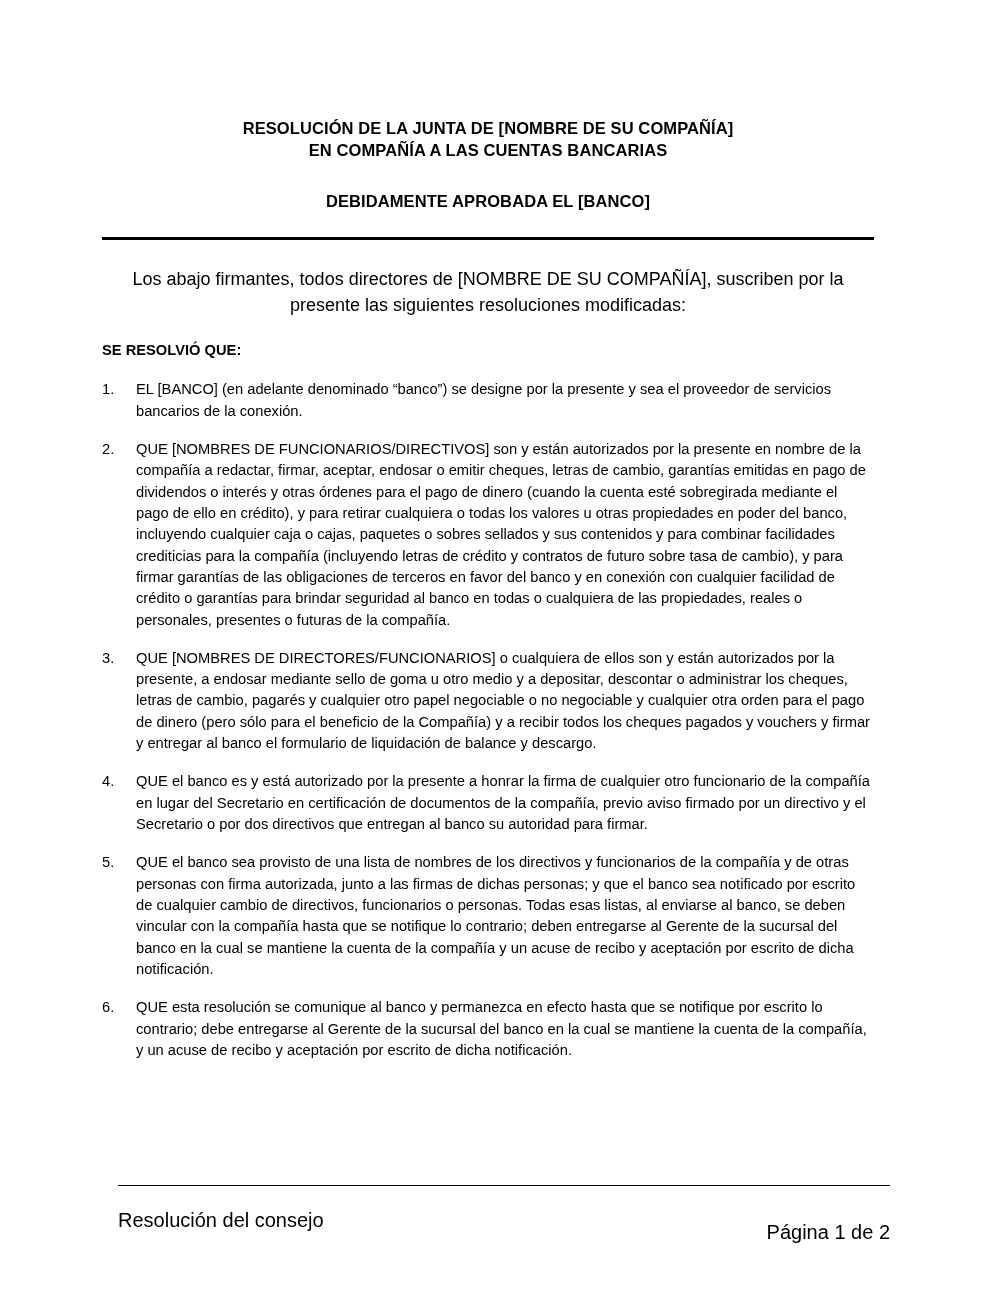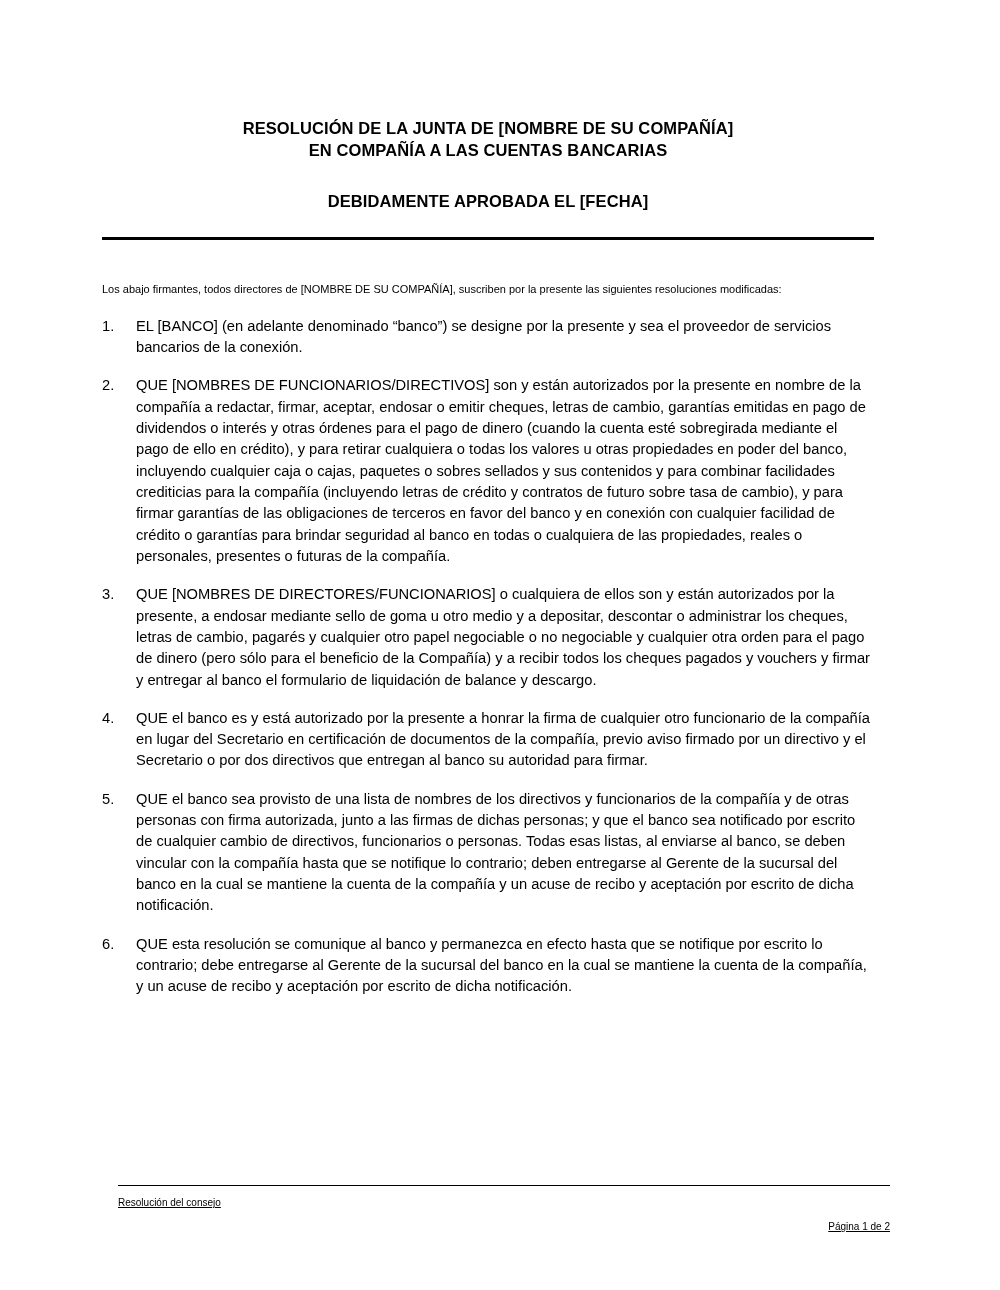"DEBIDAMENTE APROBADA EL [FECHA]" div.title-sub { text: FECHA -> BANCO }
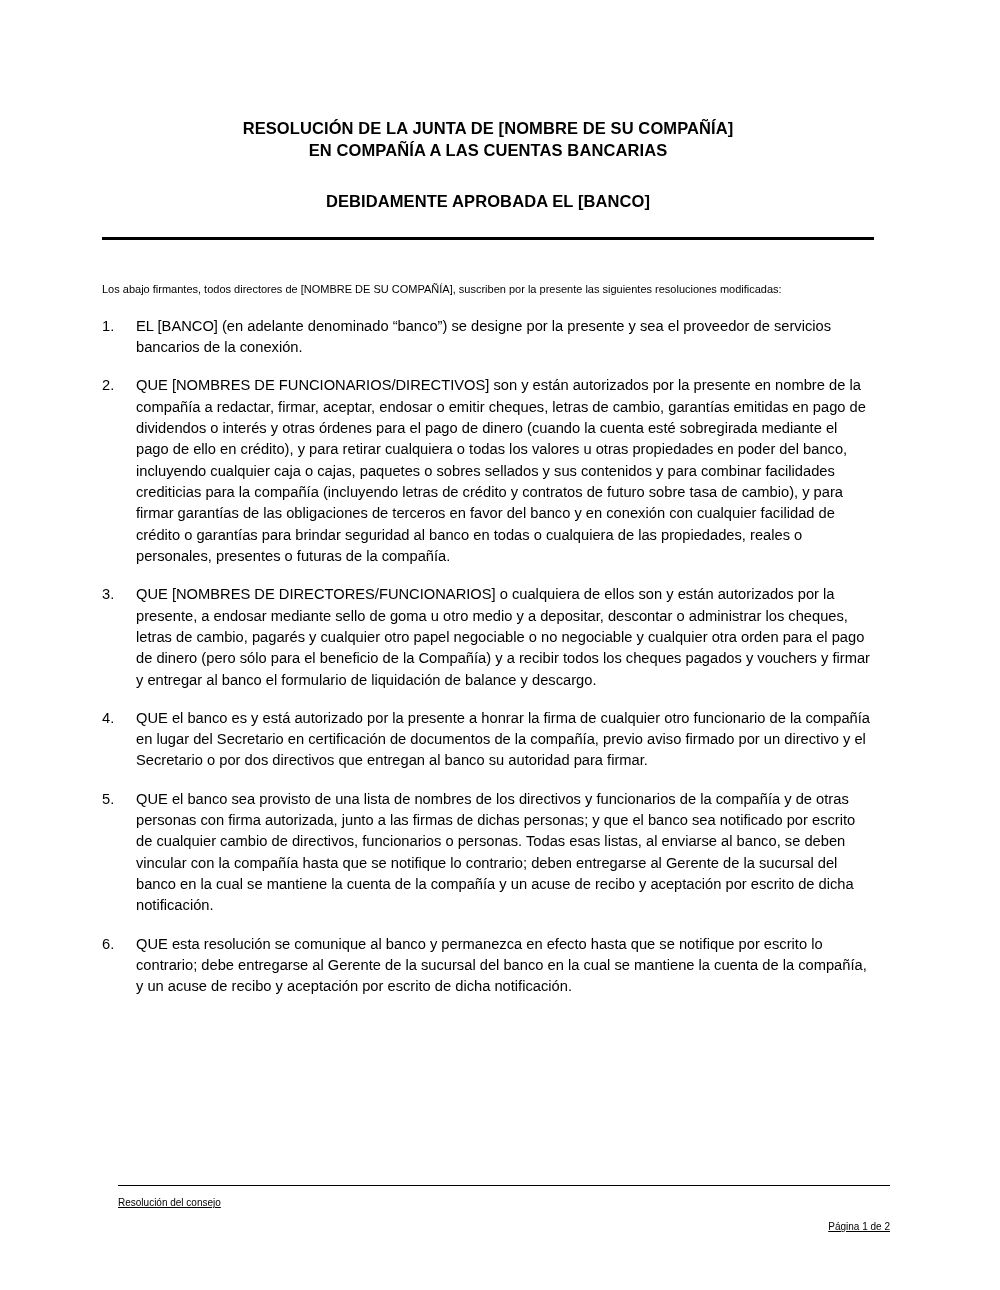"Los abajo firmantes, todos directores" .intro { font-size: 11px -> 18px; margin-top: 42px -> 26px; text-align: left -> center }
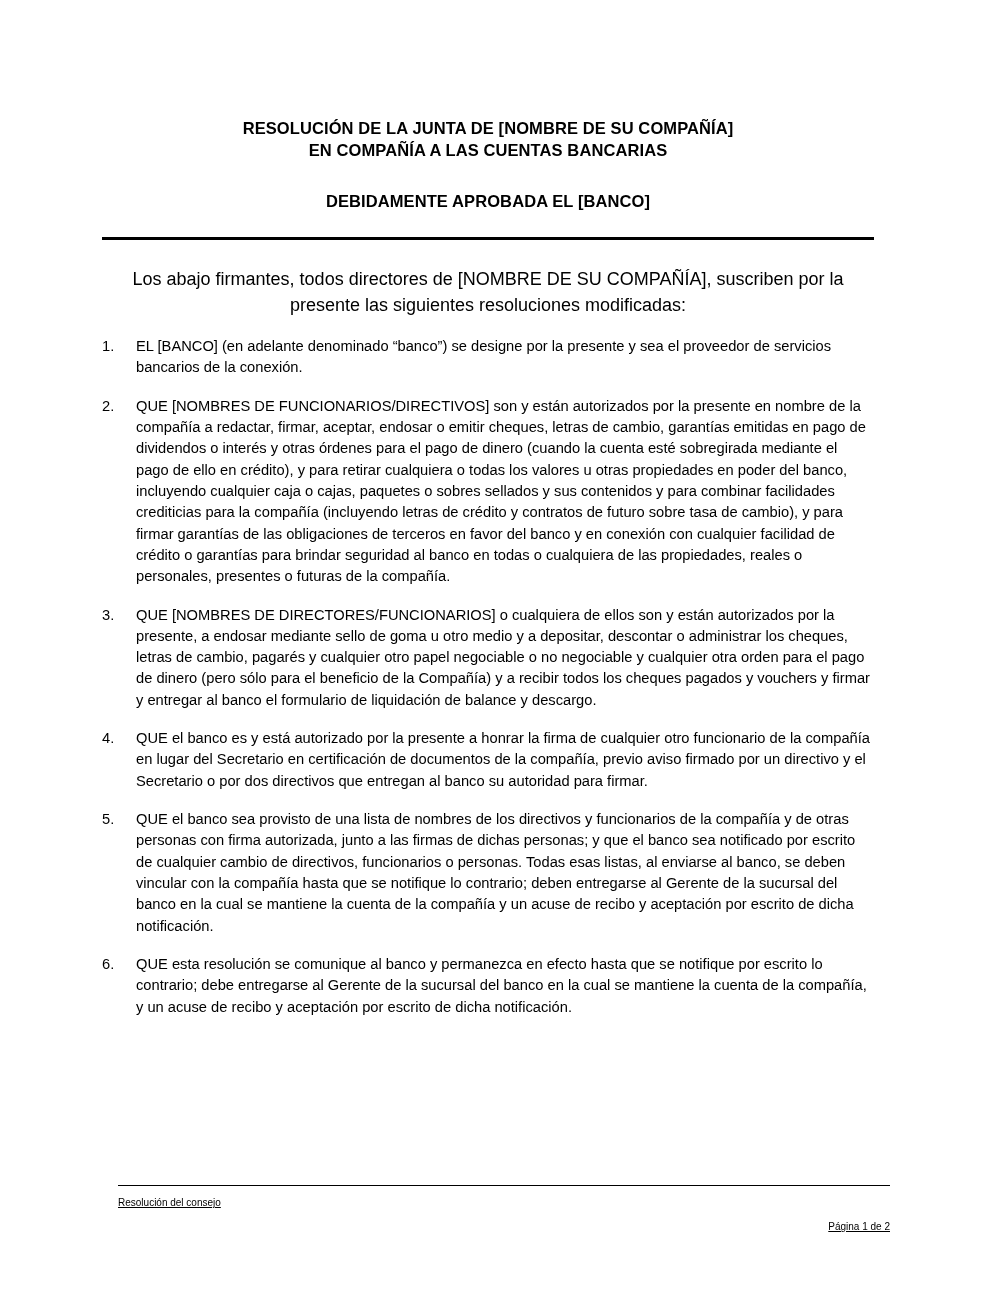"SE RESOLVIÓ QUE:" p.resolved { html: none -> <p>SE RESOLVIÓ QUE:</p> }
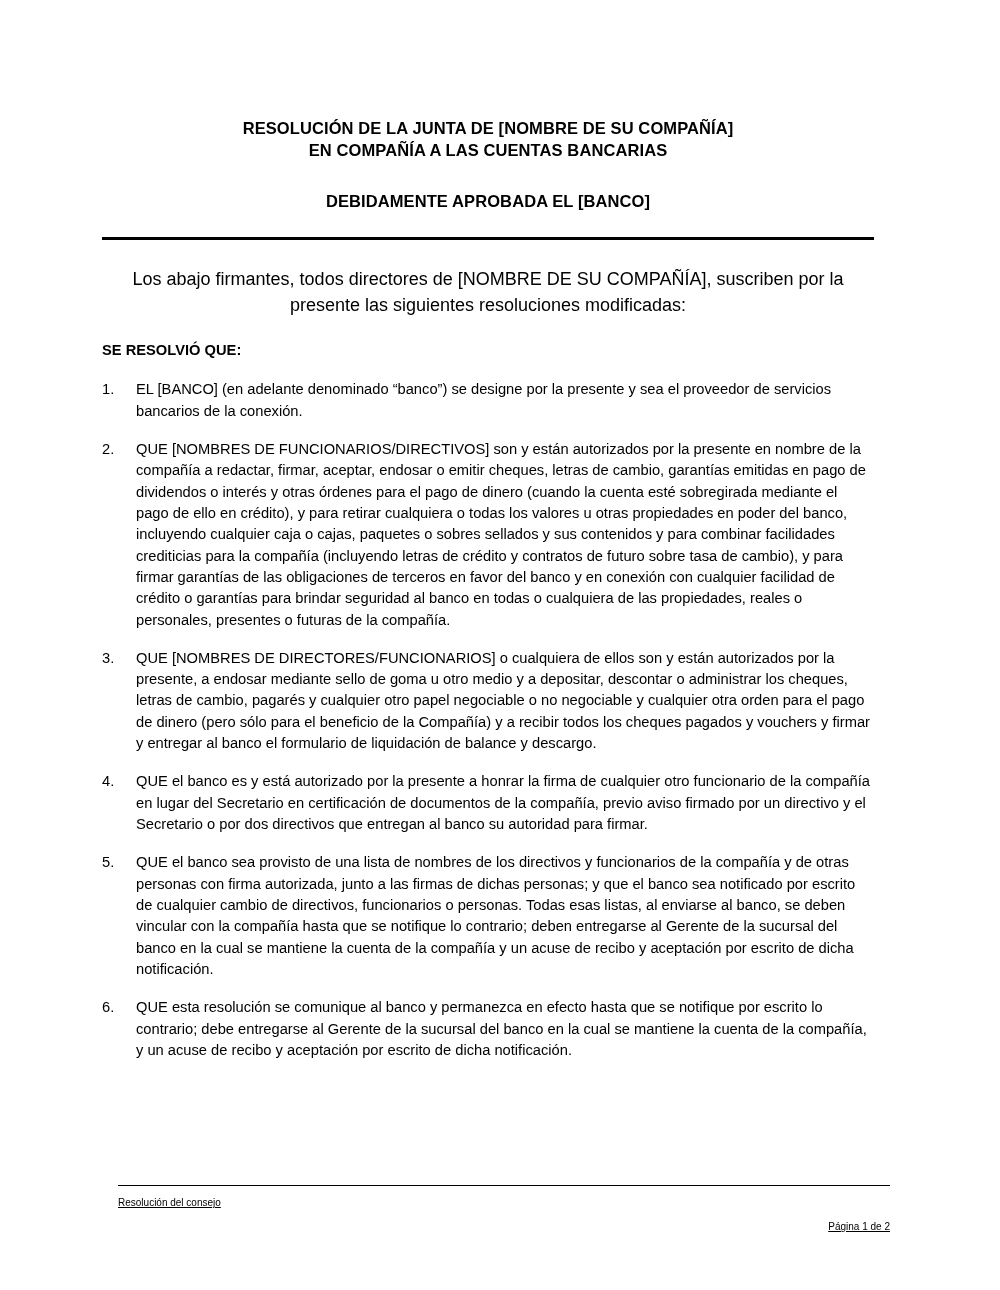"Resolución del consejo" .footer-row { align-items: flex-start -> center; font-size: 10px -> 20px; text-decoration: underline -> none }
